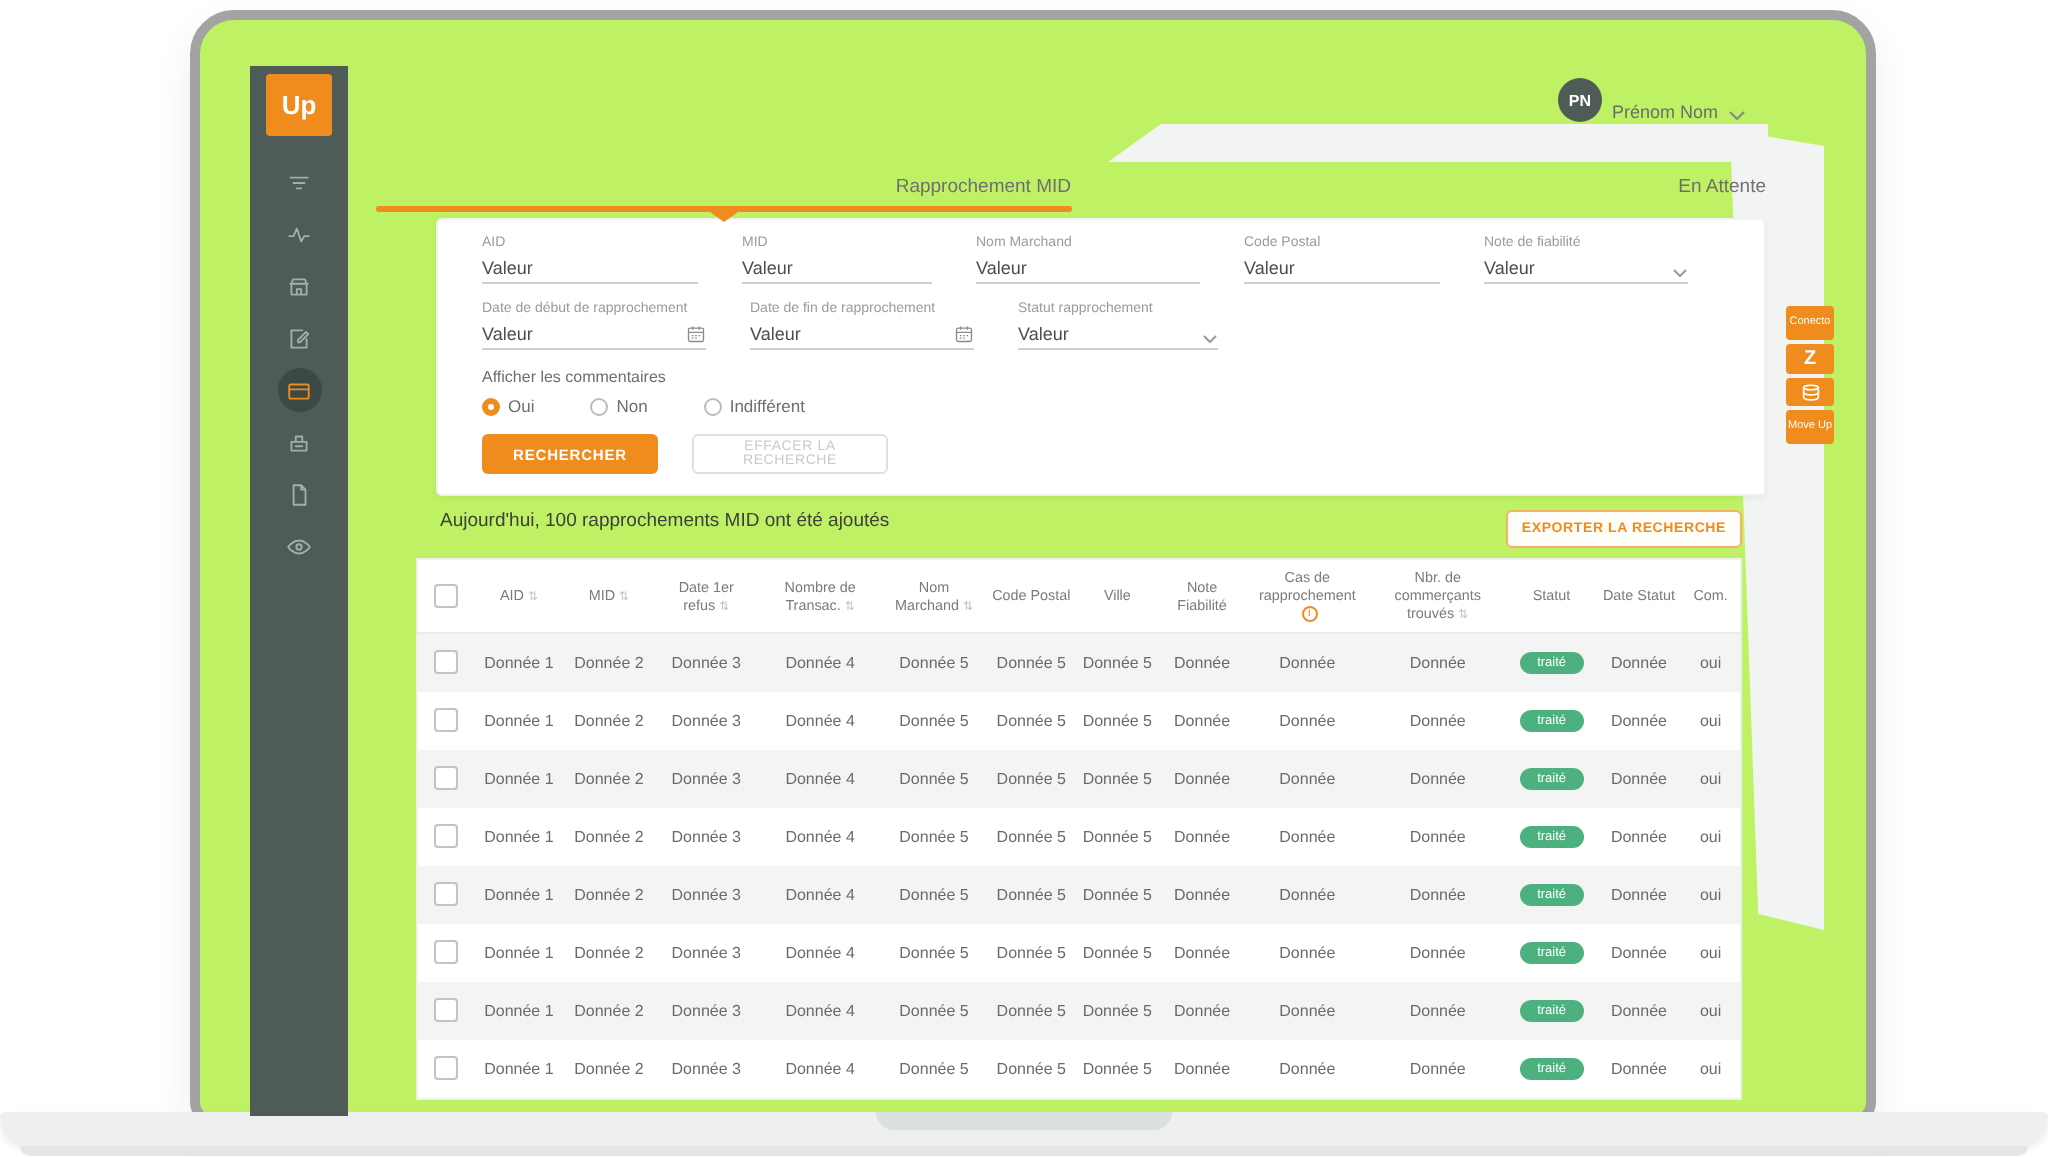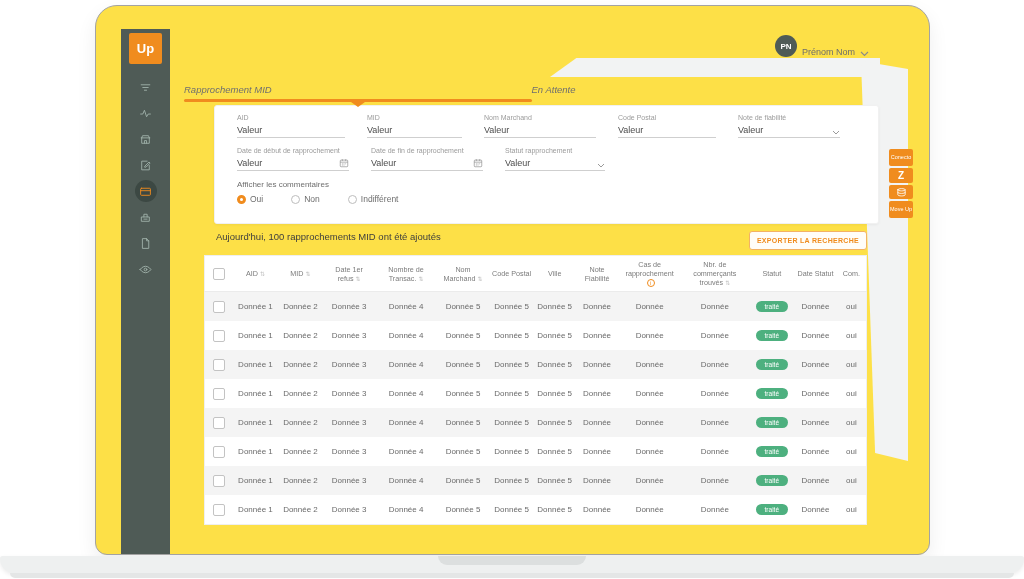"Up" .laptop-screen { background: #fde047 -> #bef264; border: 1px solid #a3a3a3 -> 5px solid #a3a3a3 }
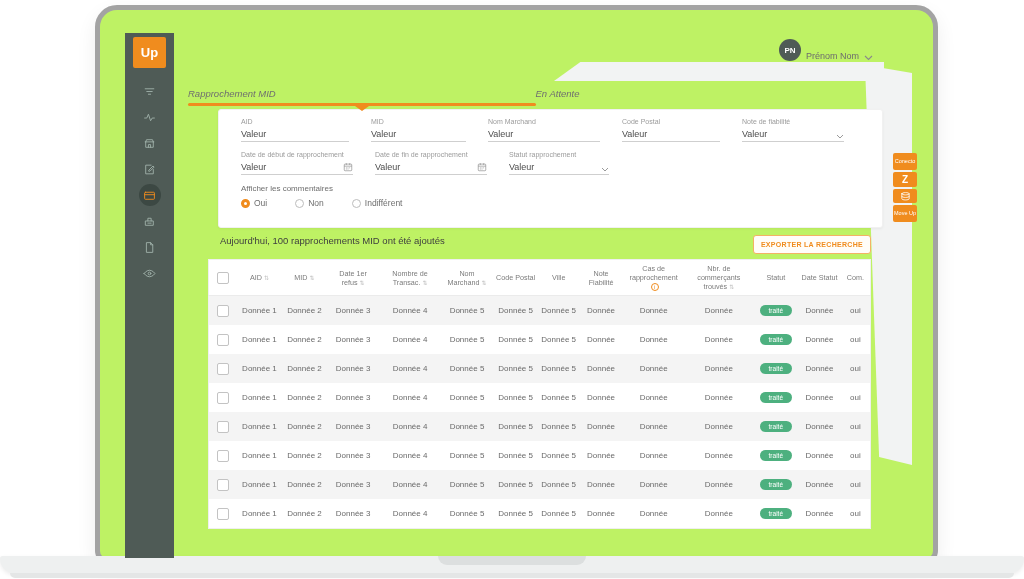"Rapprochement MID" .tab { font-style: italic -> none; justify-content: flex-start -> flex-end }
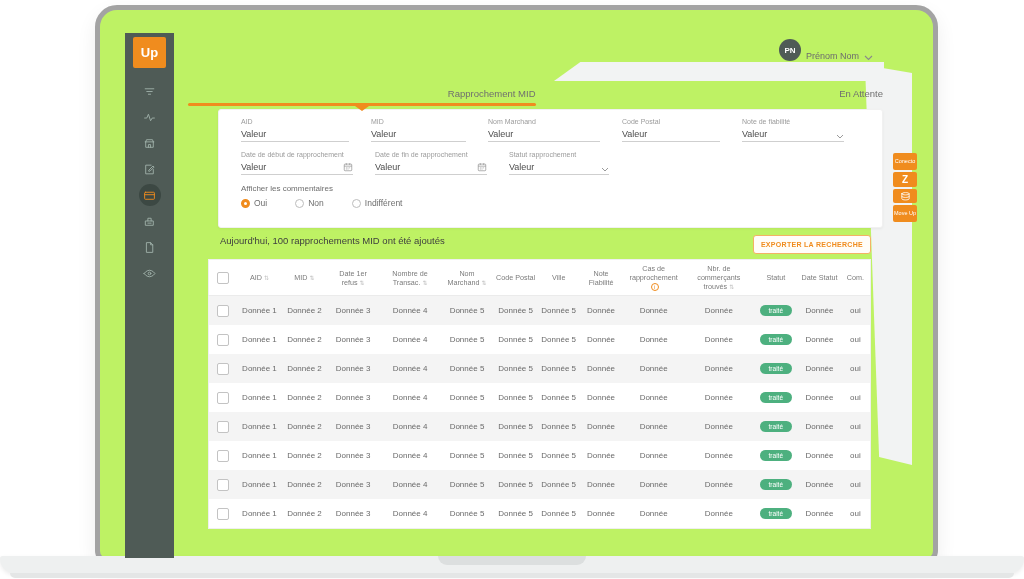"RECHERCHER" div.btn-row { html: none -> <div> <button>RECHERCHER</button> <button>EFFACER LA RECHERCHE</button> </div> }
